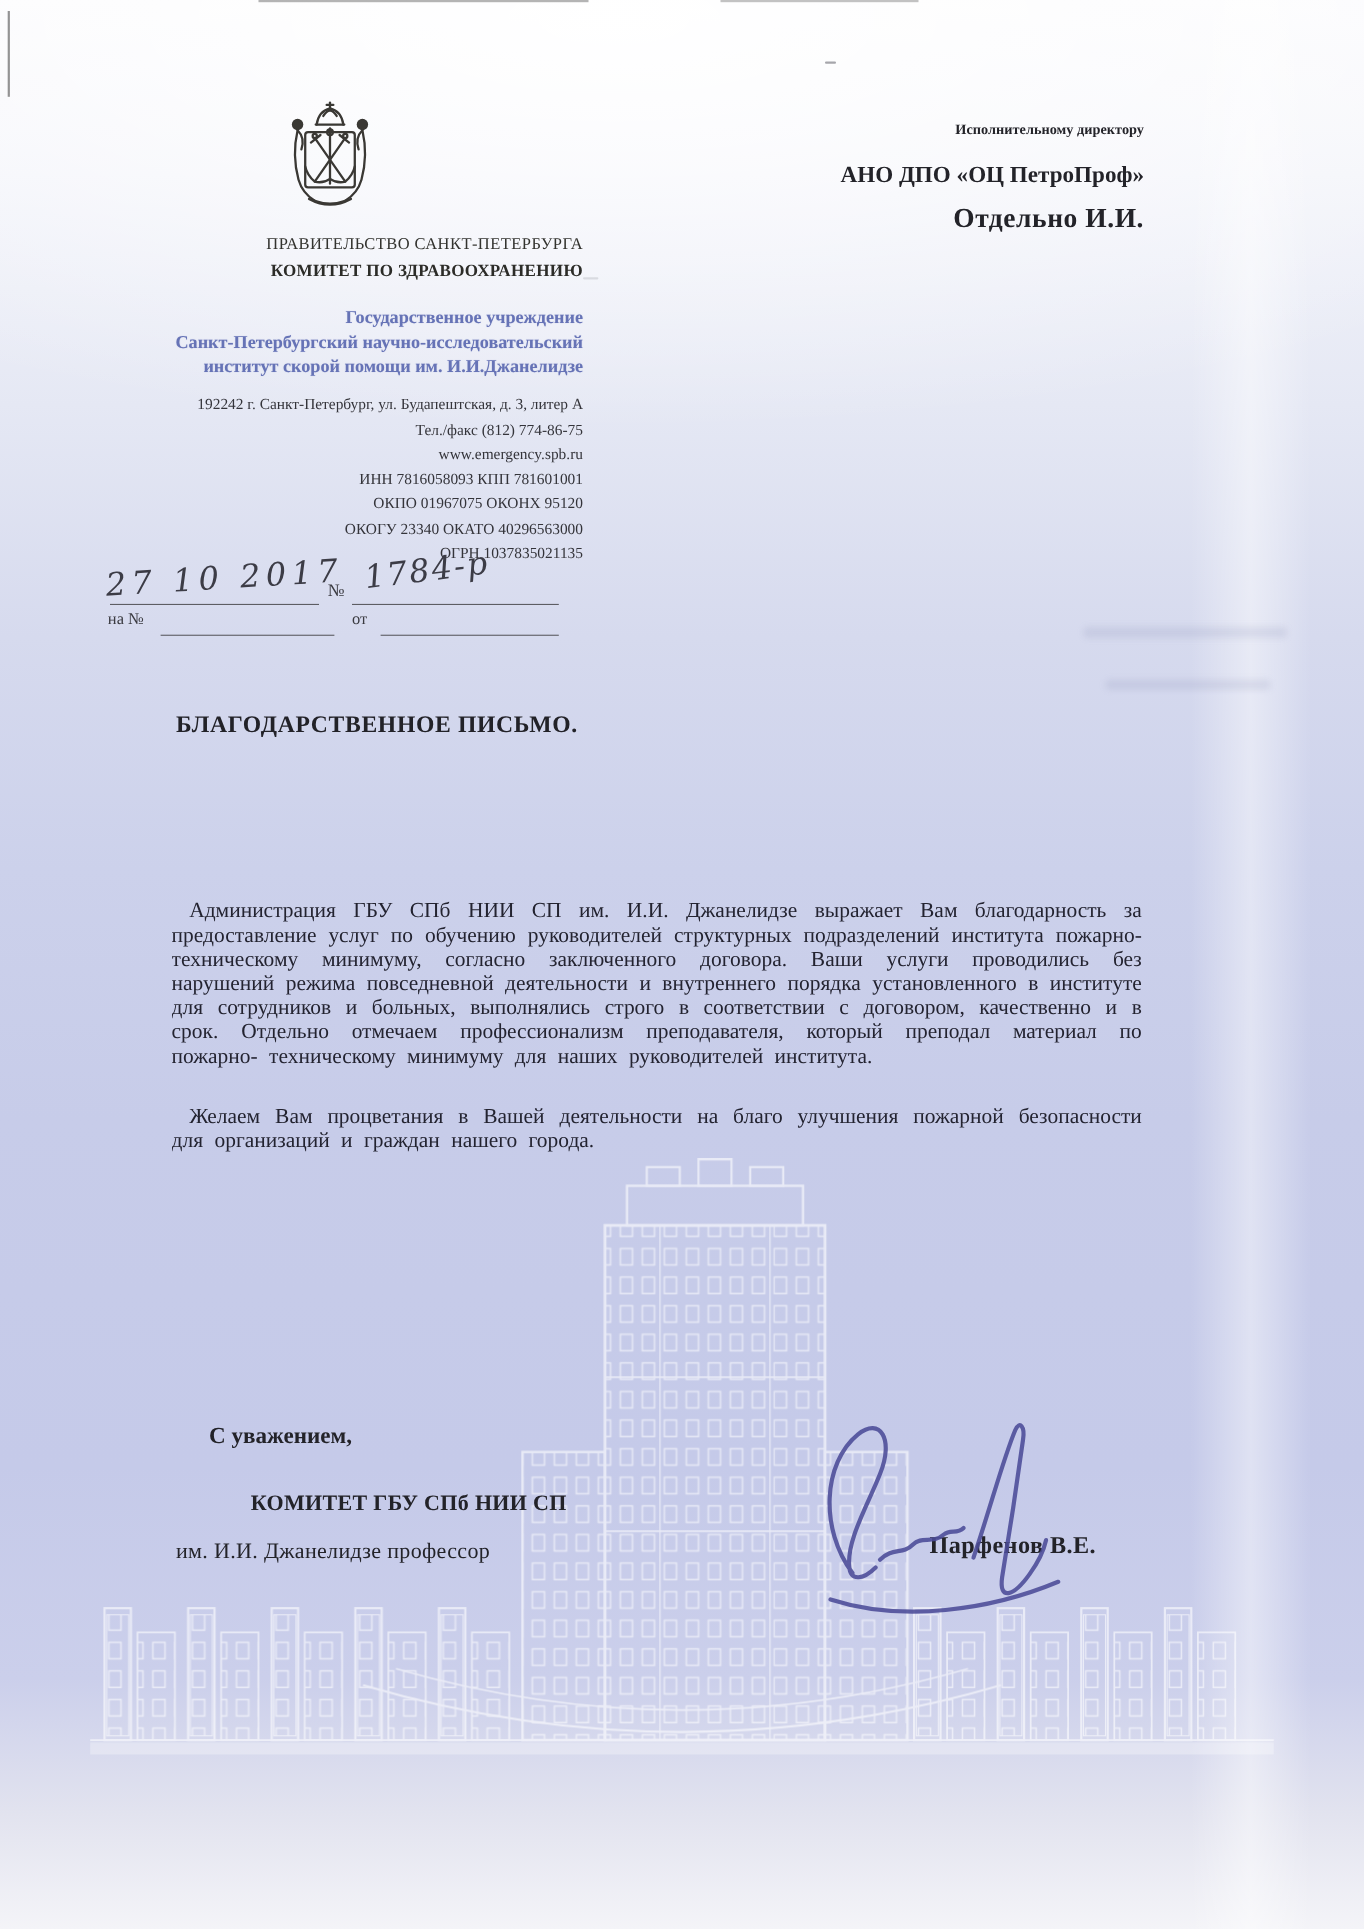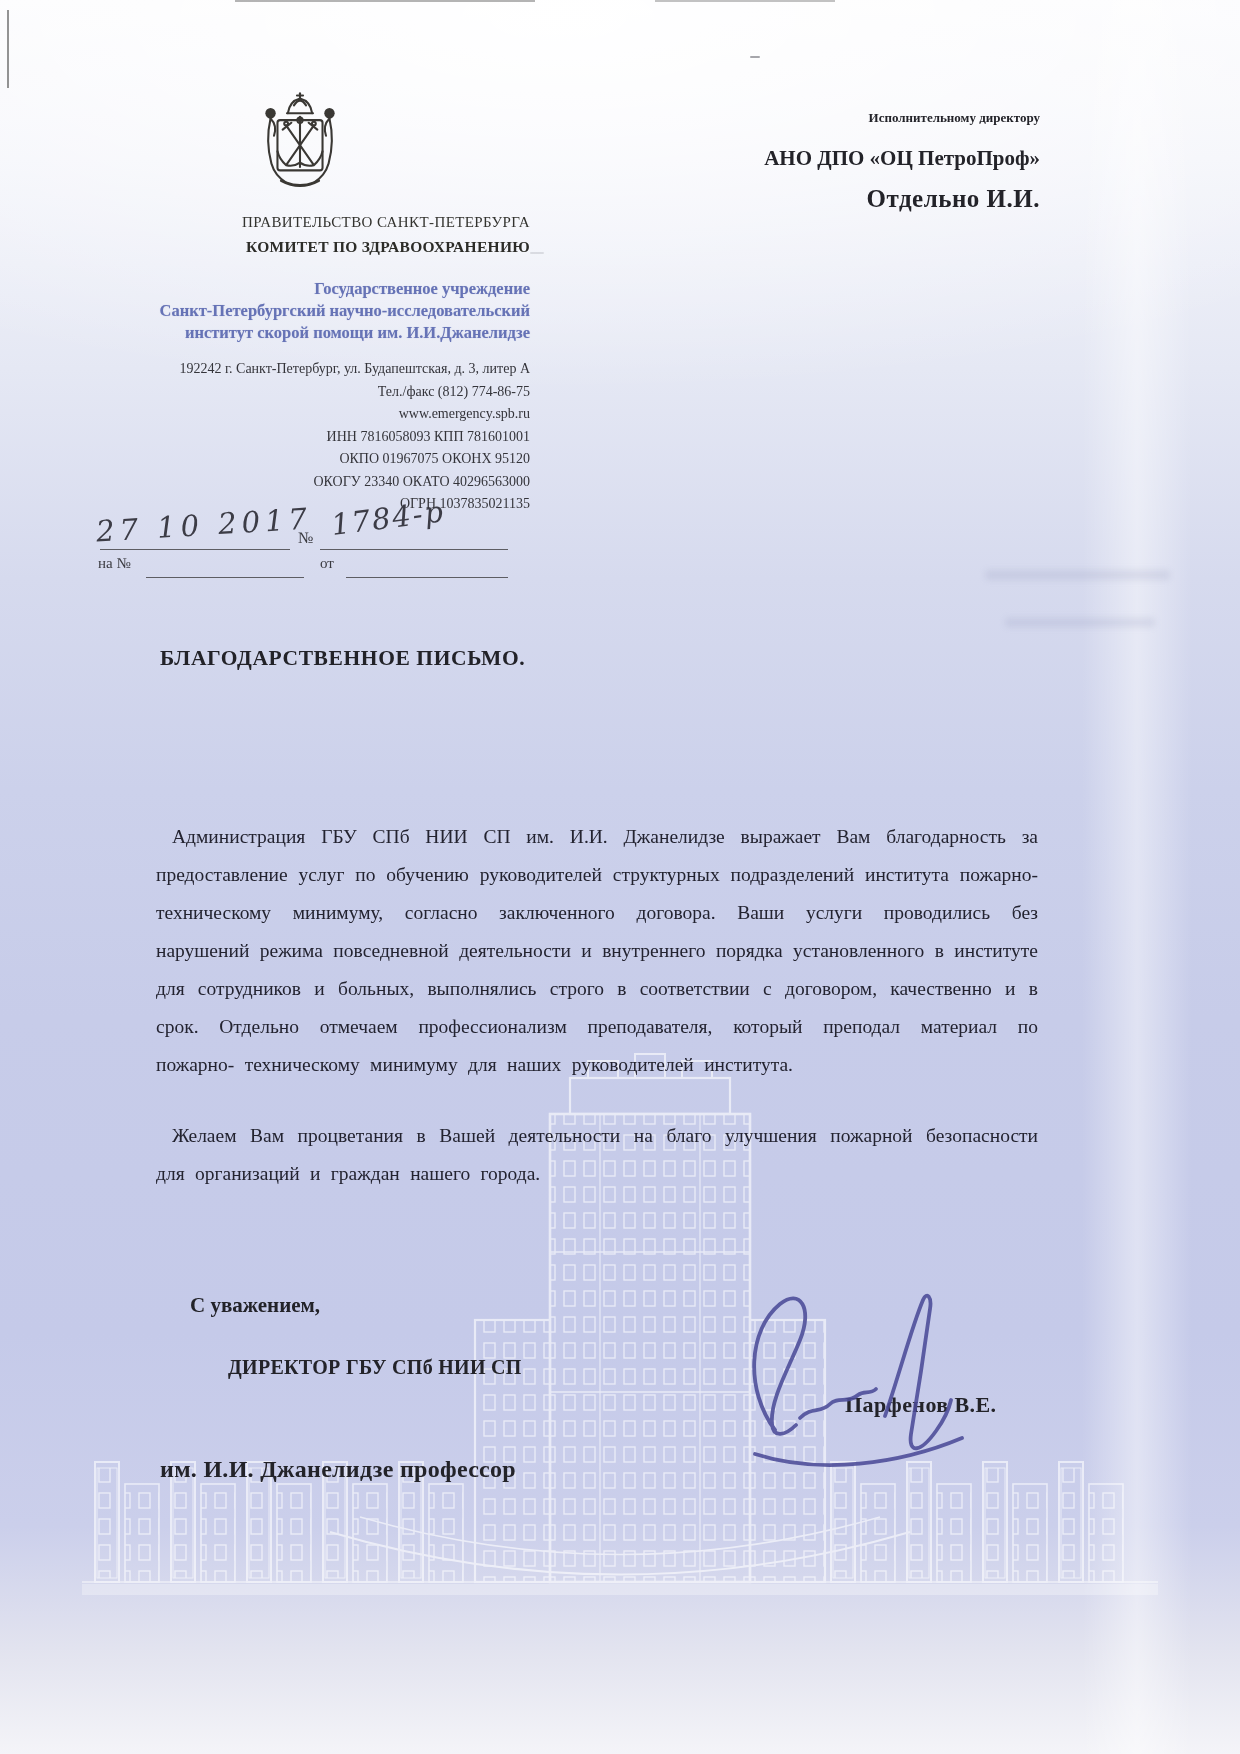"Администрация ГБУ СПб НИИ СП" .body-text { line-height: 38px -> 22px }
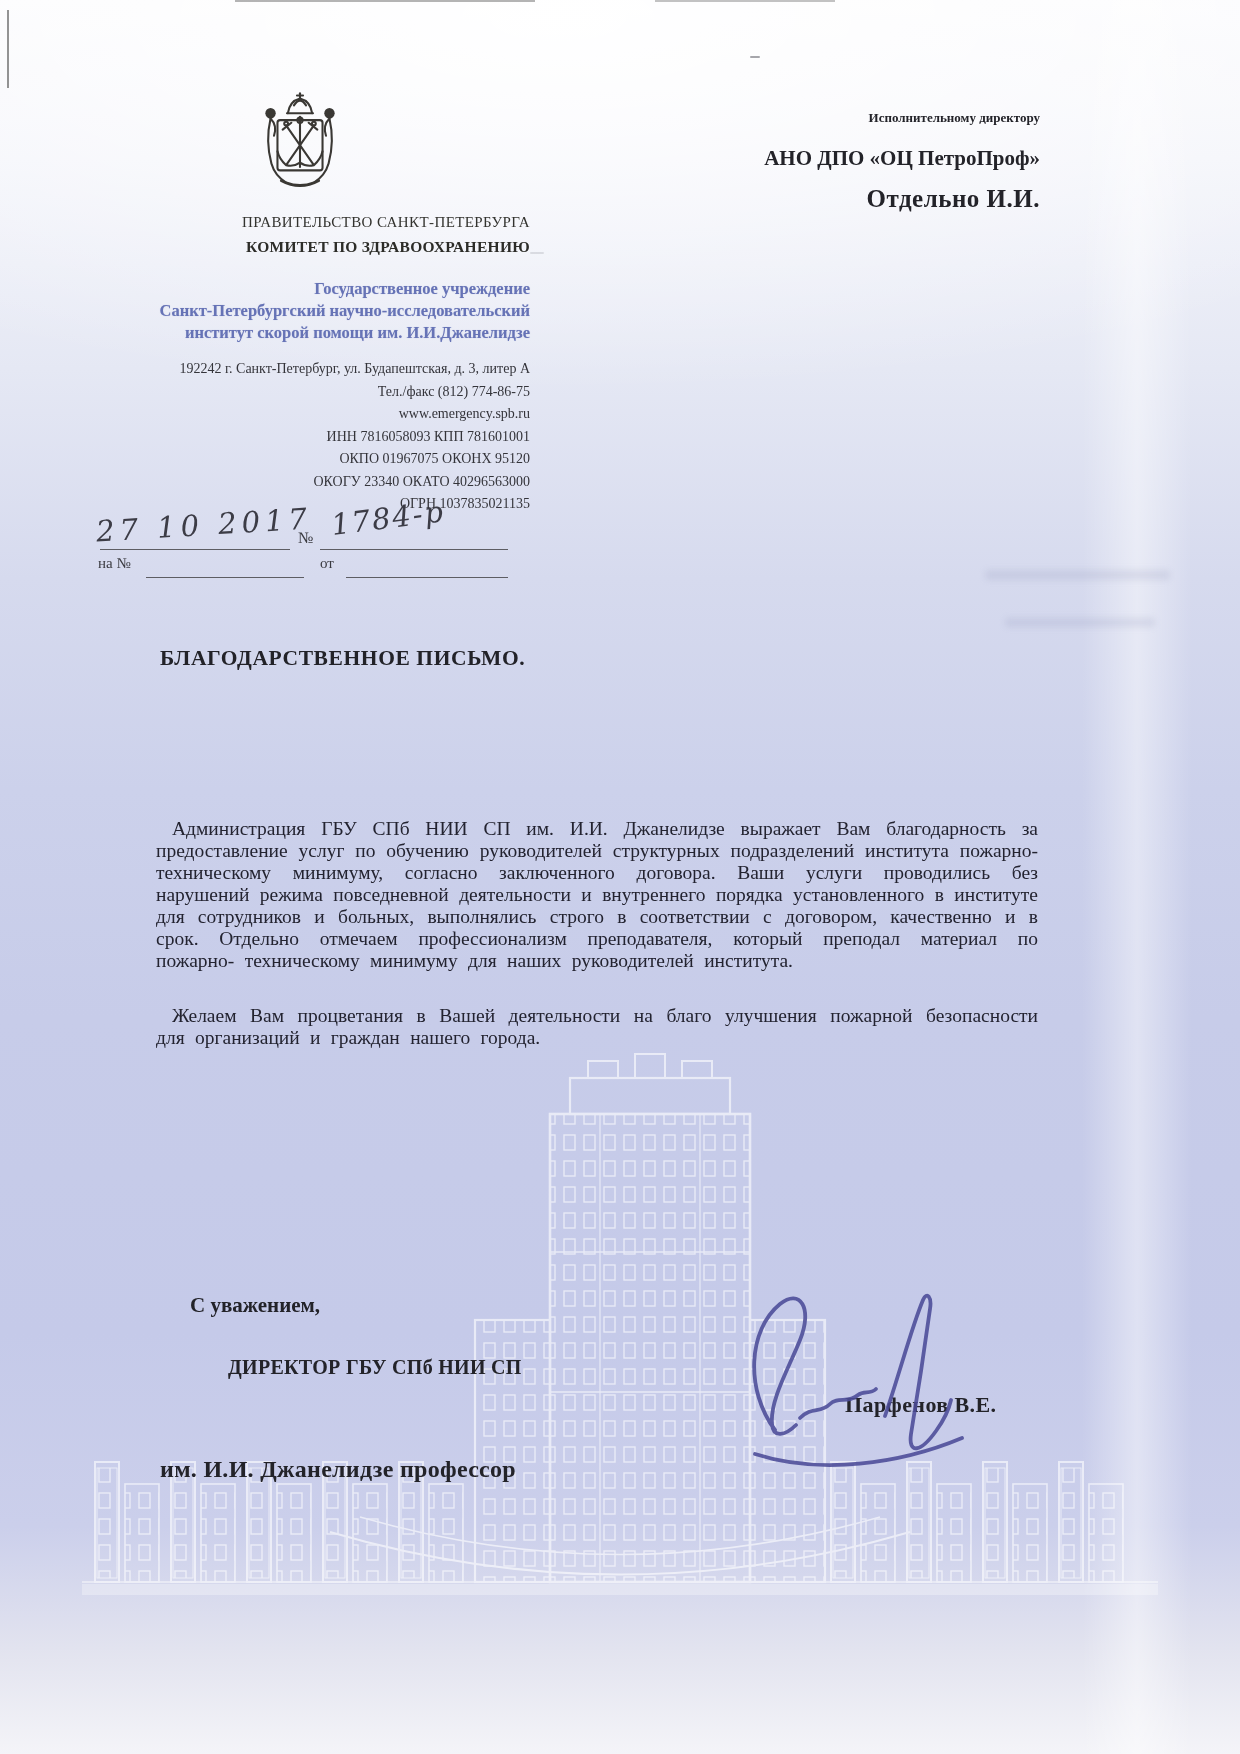"ДИРЕКТОР ГБУ СПб НИИ СП" div.sig-pos1 { text: ДИРЕКТОР -> КОМИТЕТ }
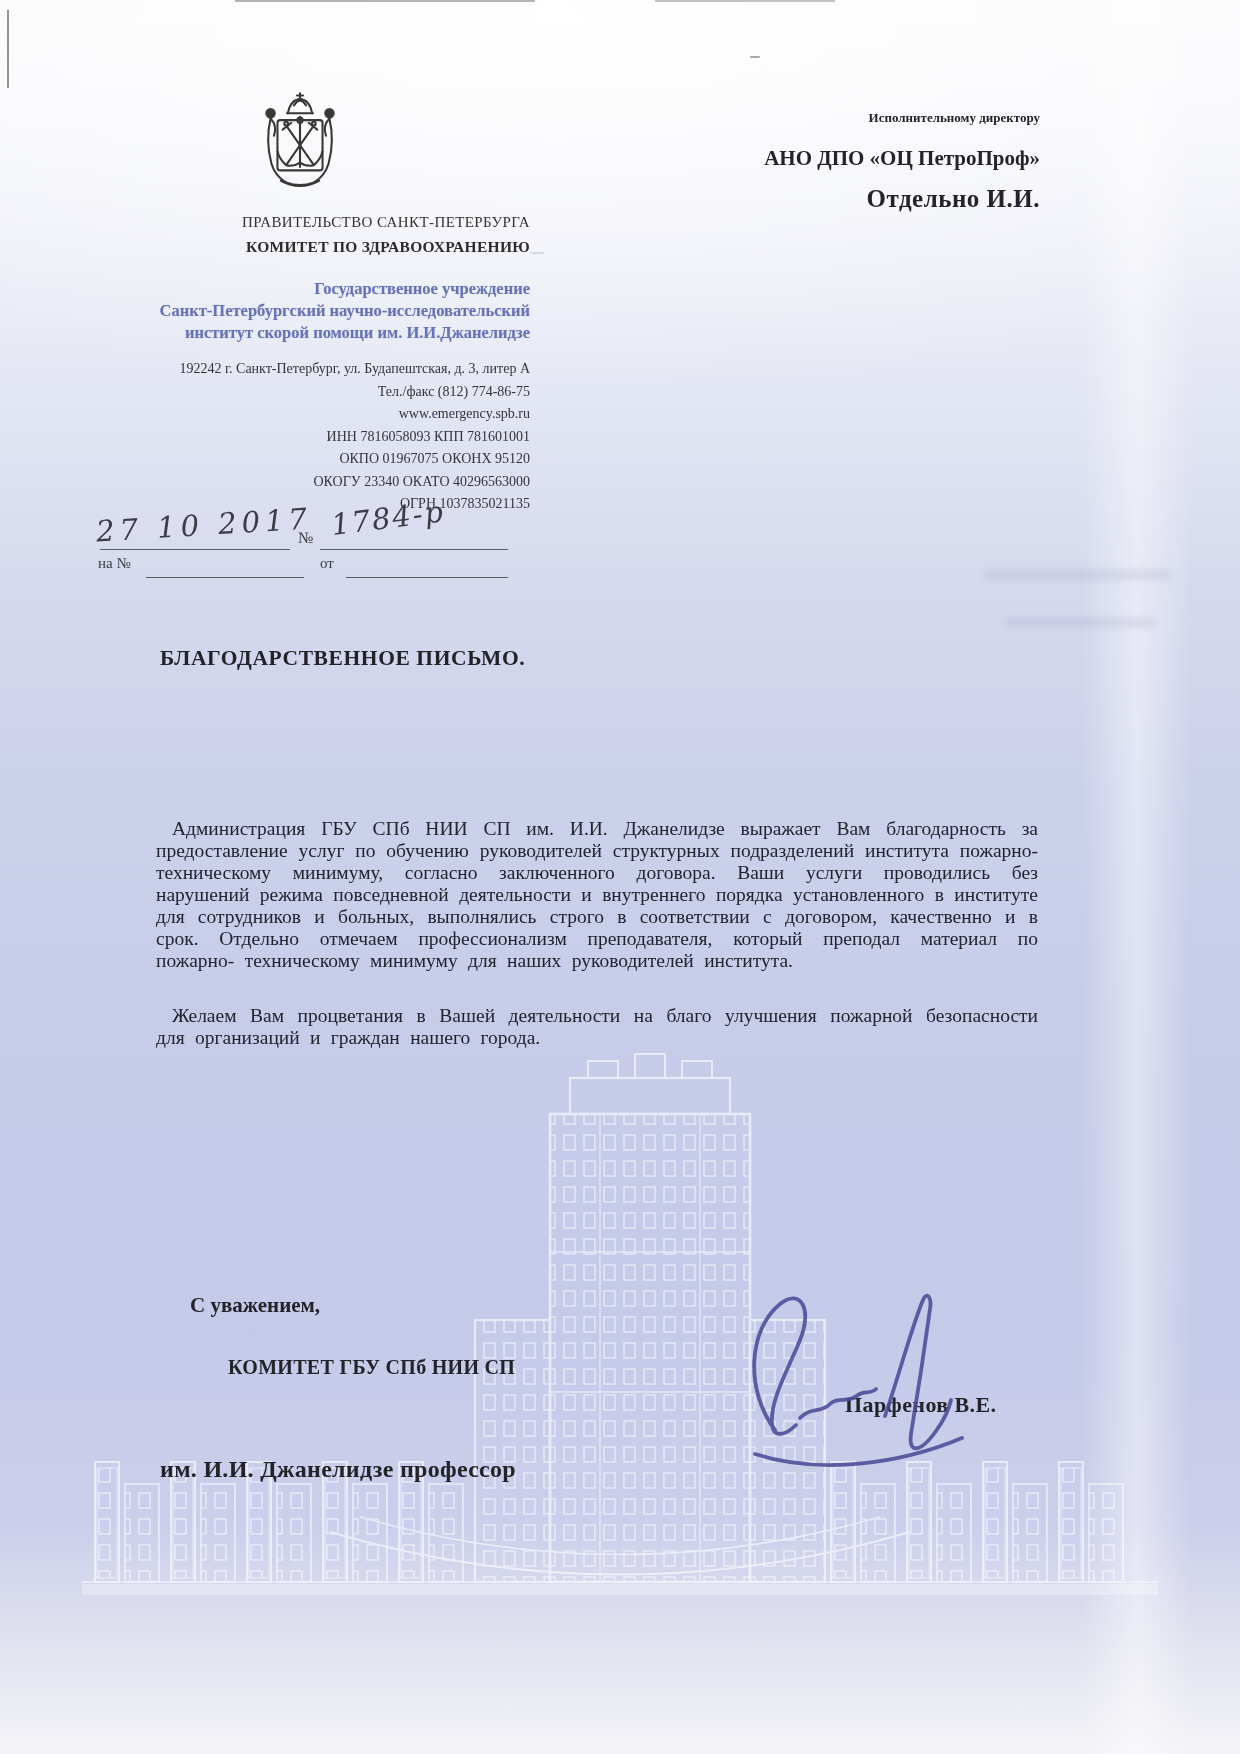"им. И.И. Джанелидзе профессор" .sig-pos2 { font-size: 24px -> 20px; font-weight: bold -> normal; top: 1456px -> 1399px }
